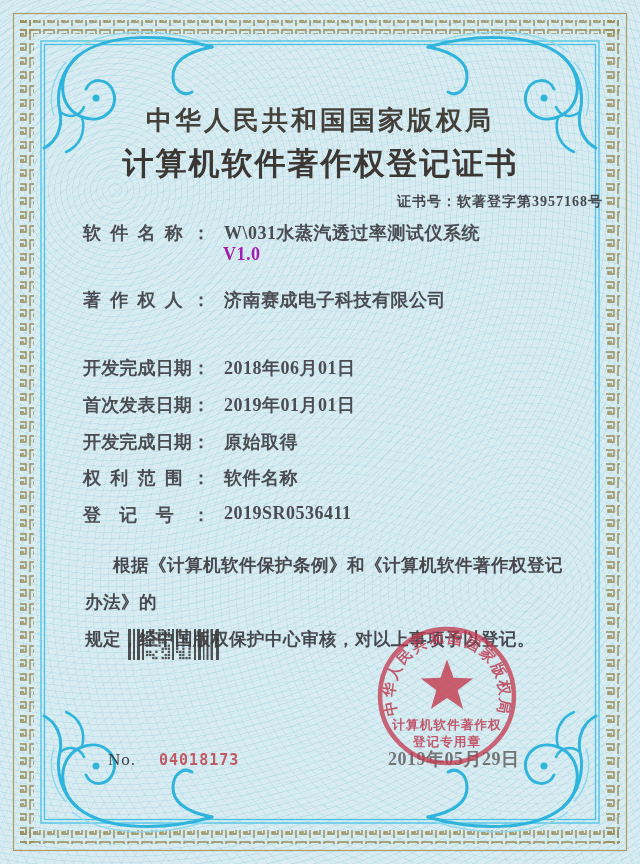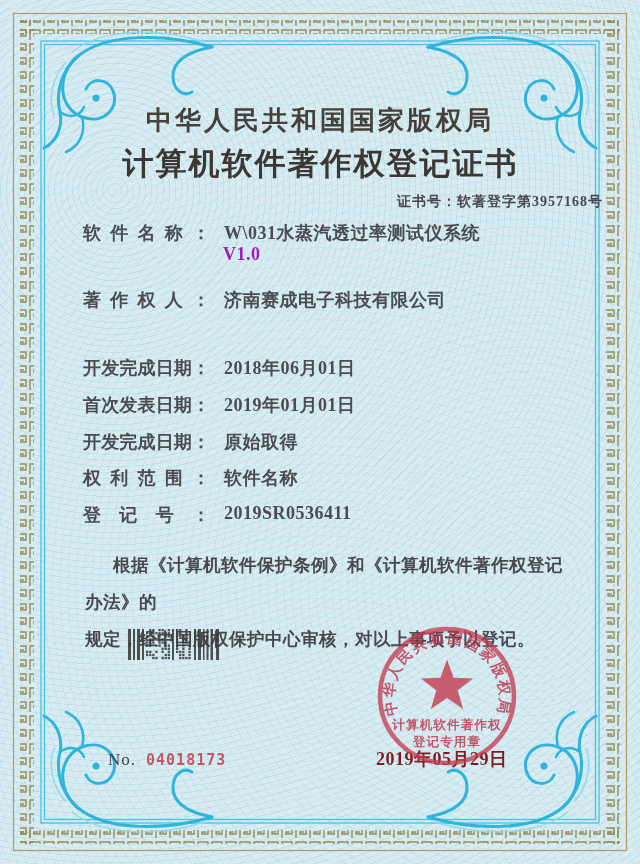"04018173" .serial .no-num { margin-left: 10px -> 23px }
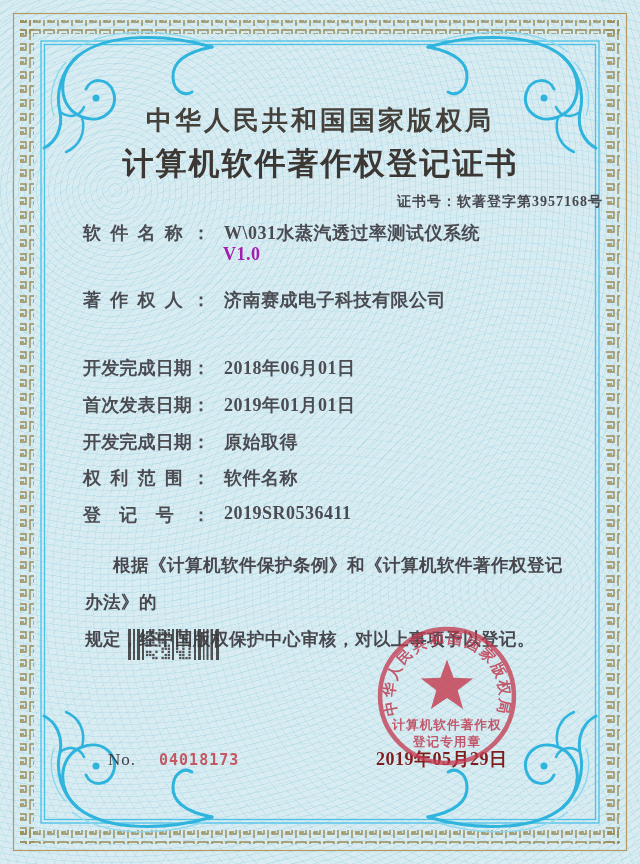"2019年05月29日" .issue-date { color: #7f1d1d -> #737373; left: 376px -> 388px }
